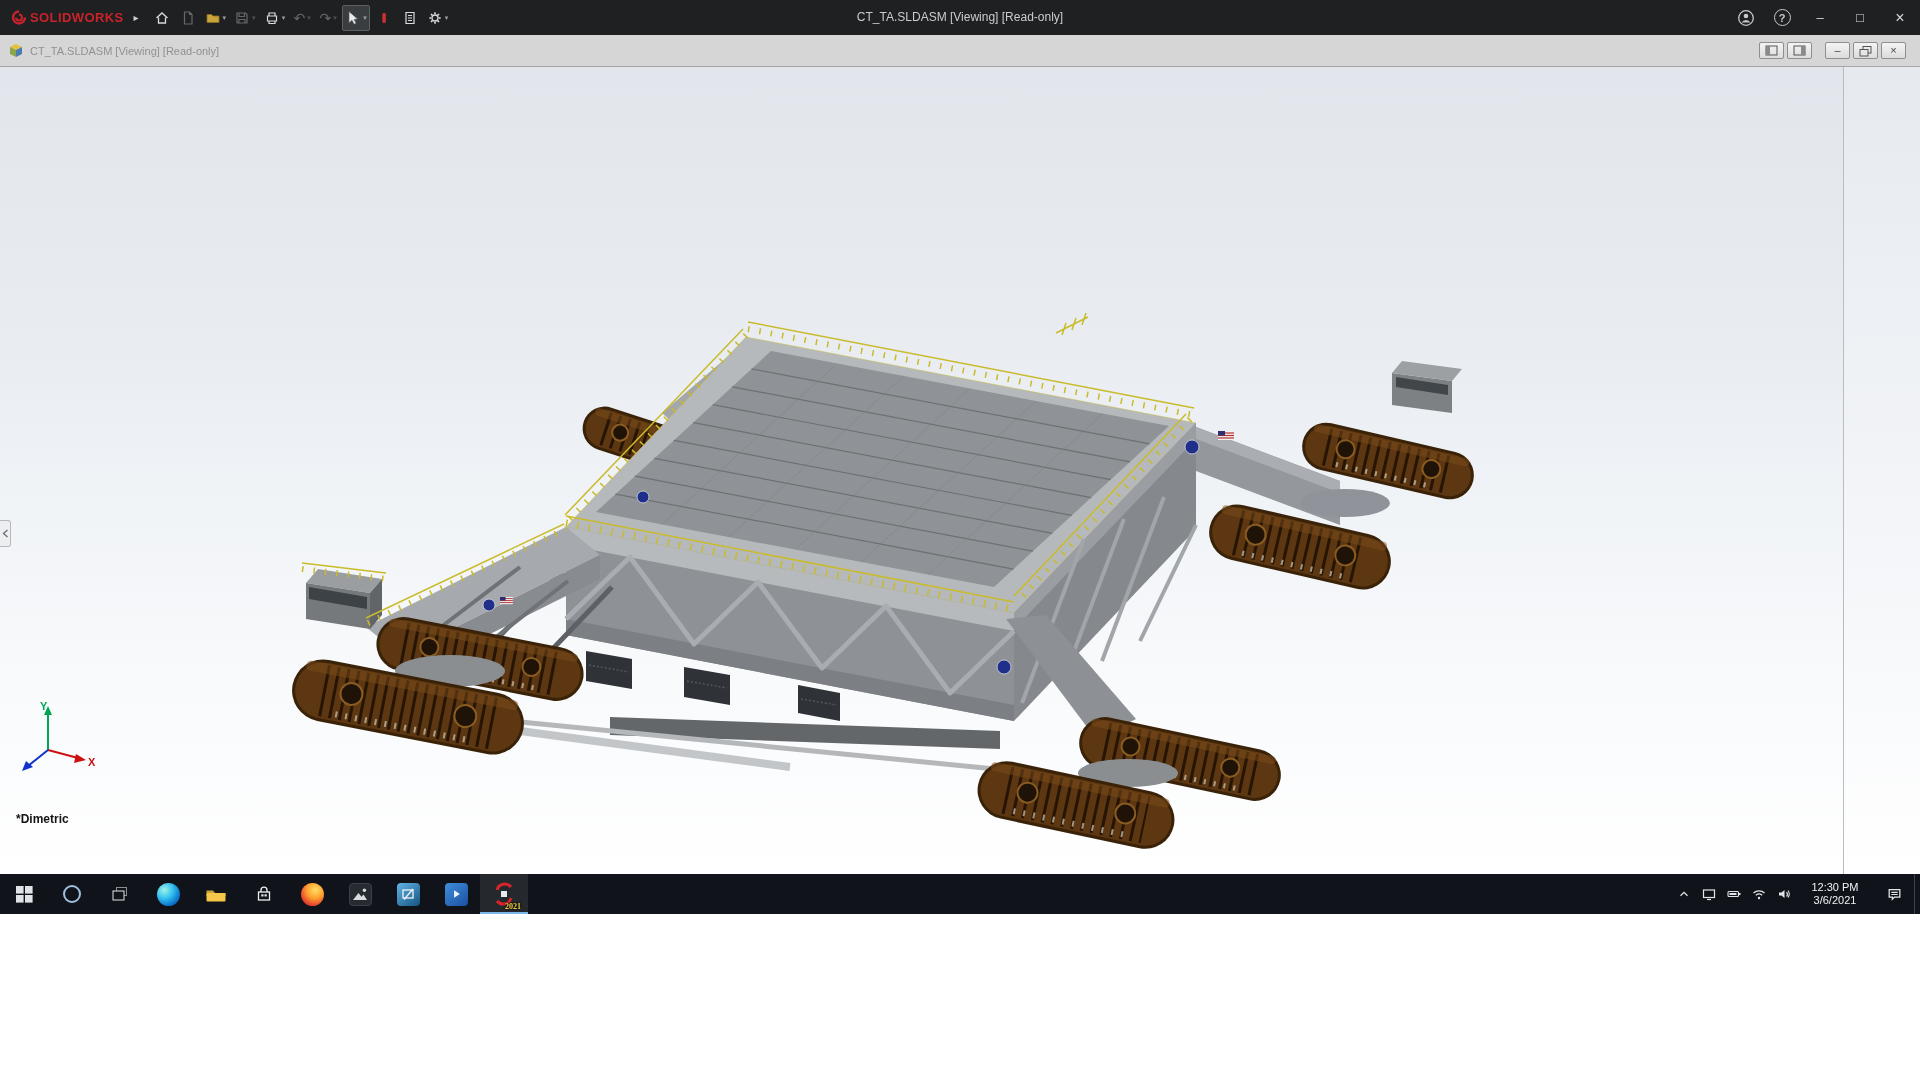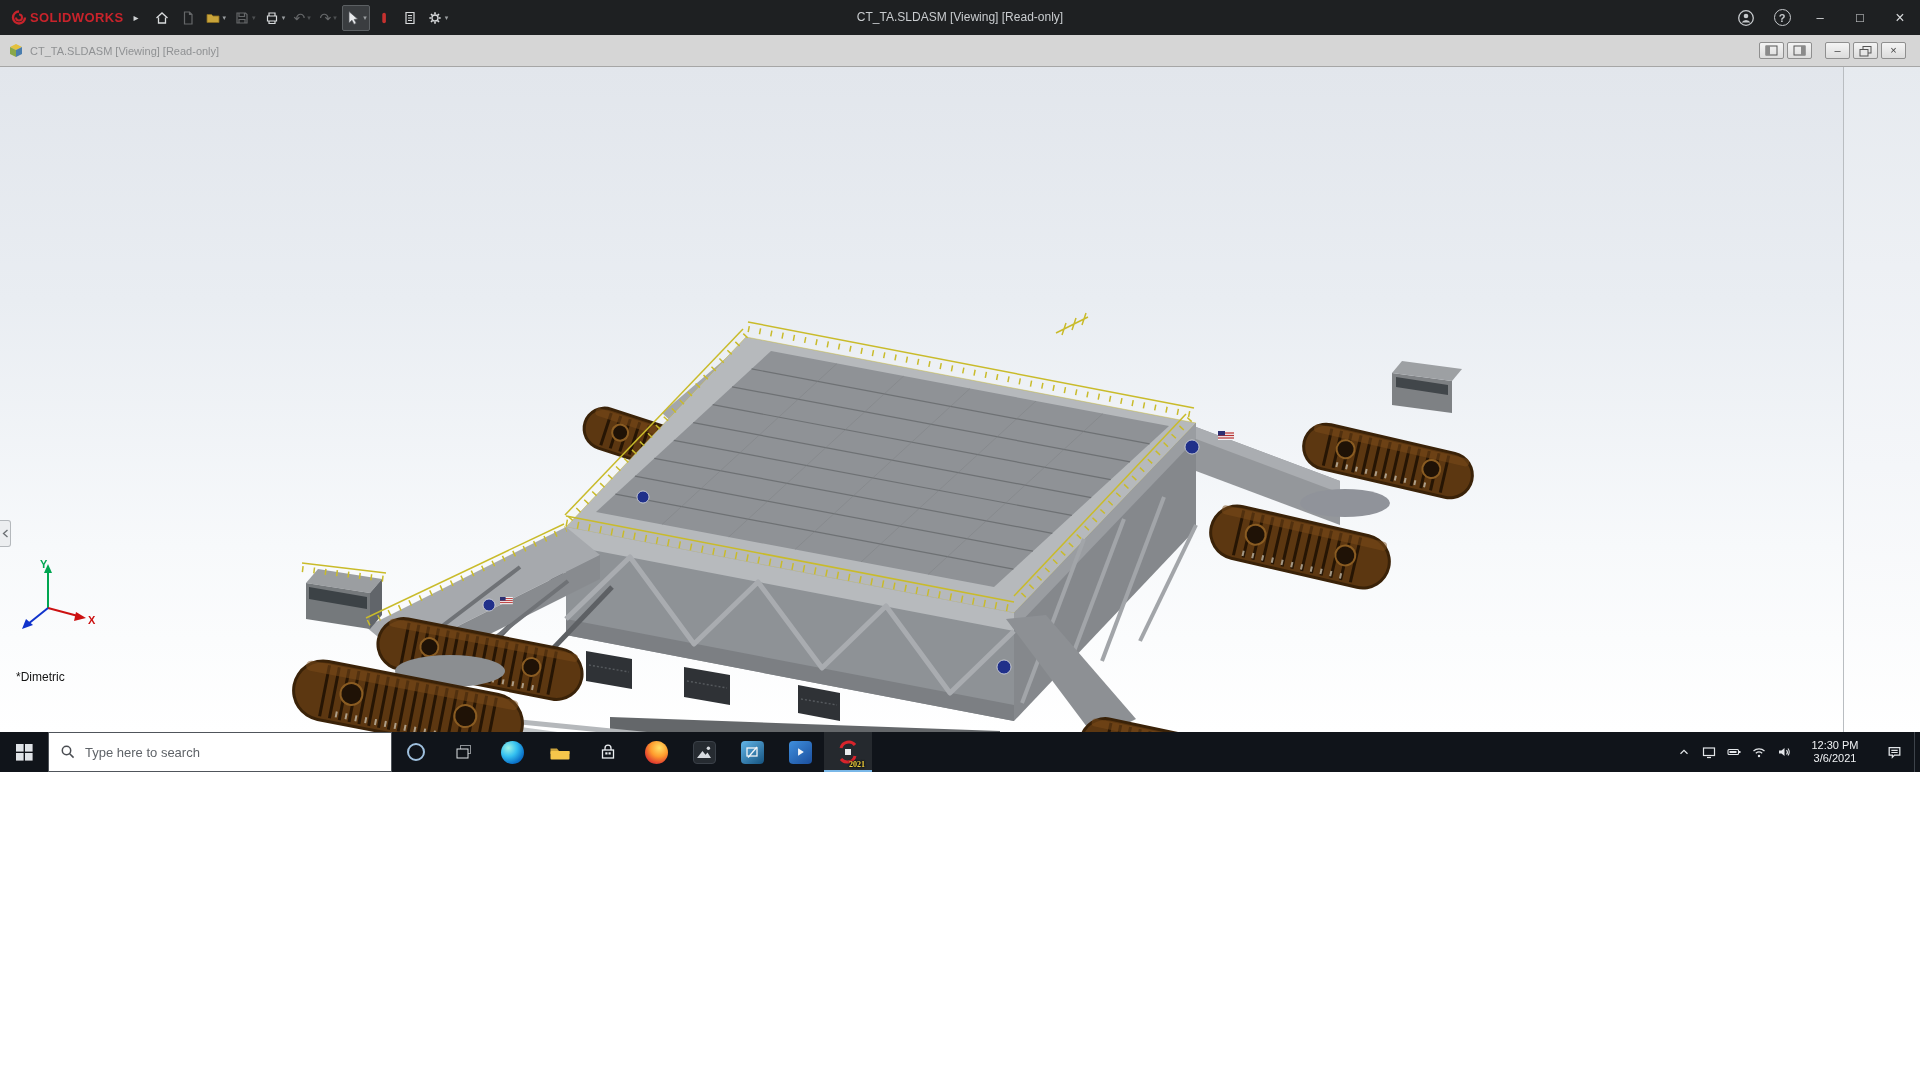"SOLIDWORKS" #app { height: 772px -> 914px }
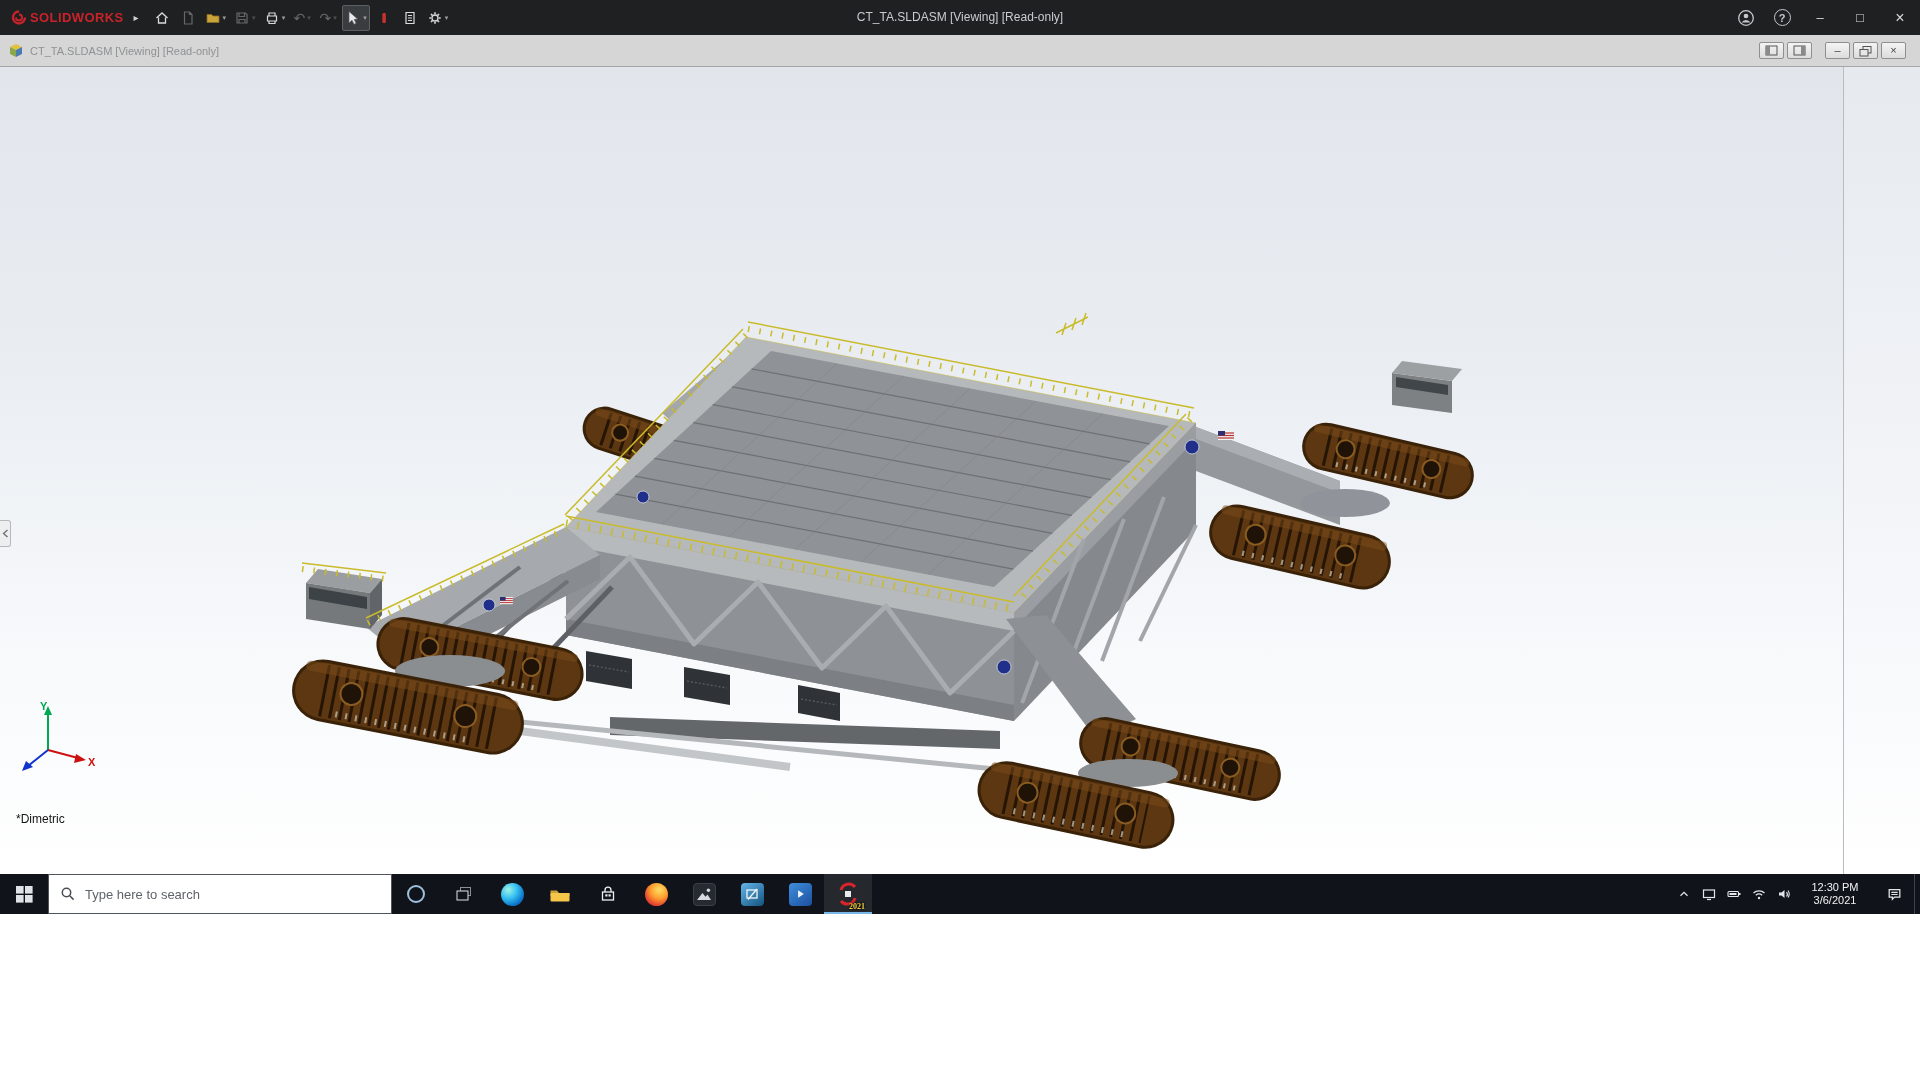"*Dimetric" .view-label { font-weight: normal -> bold }
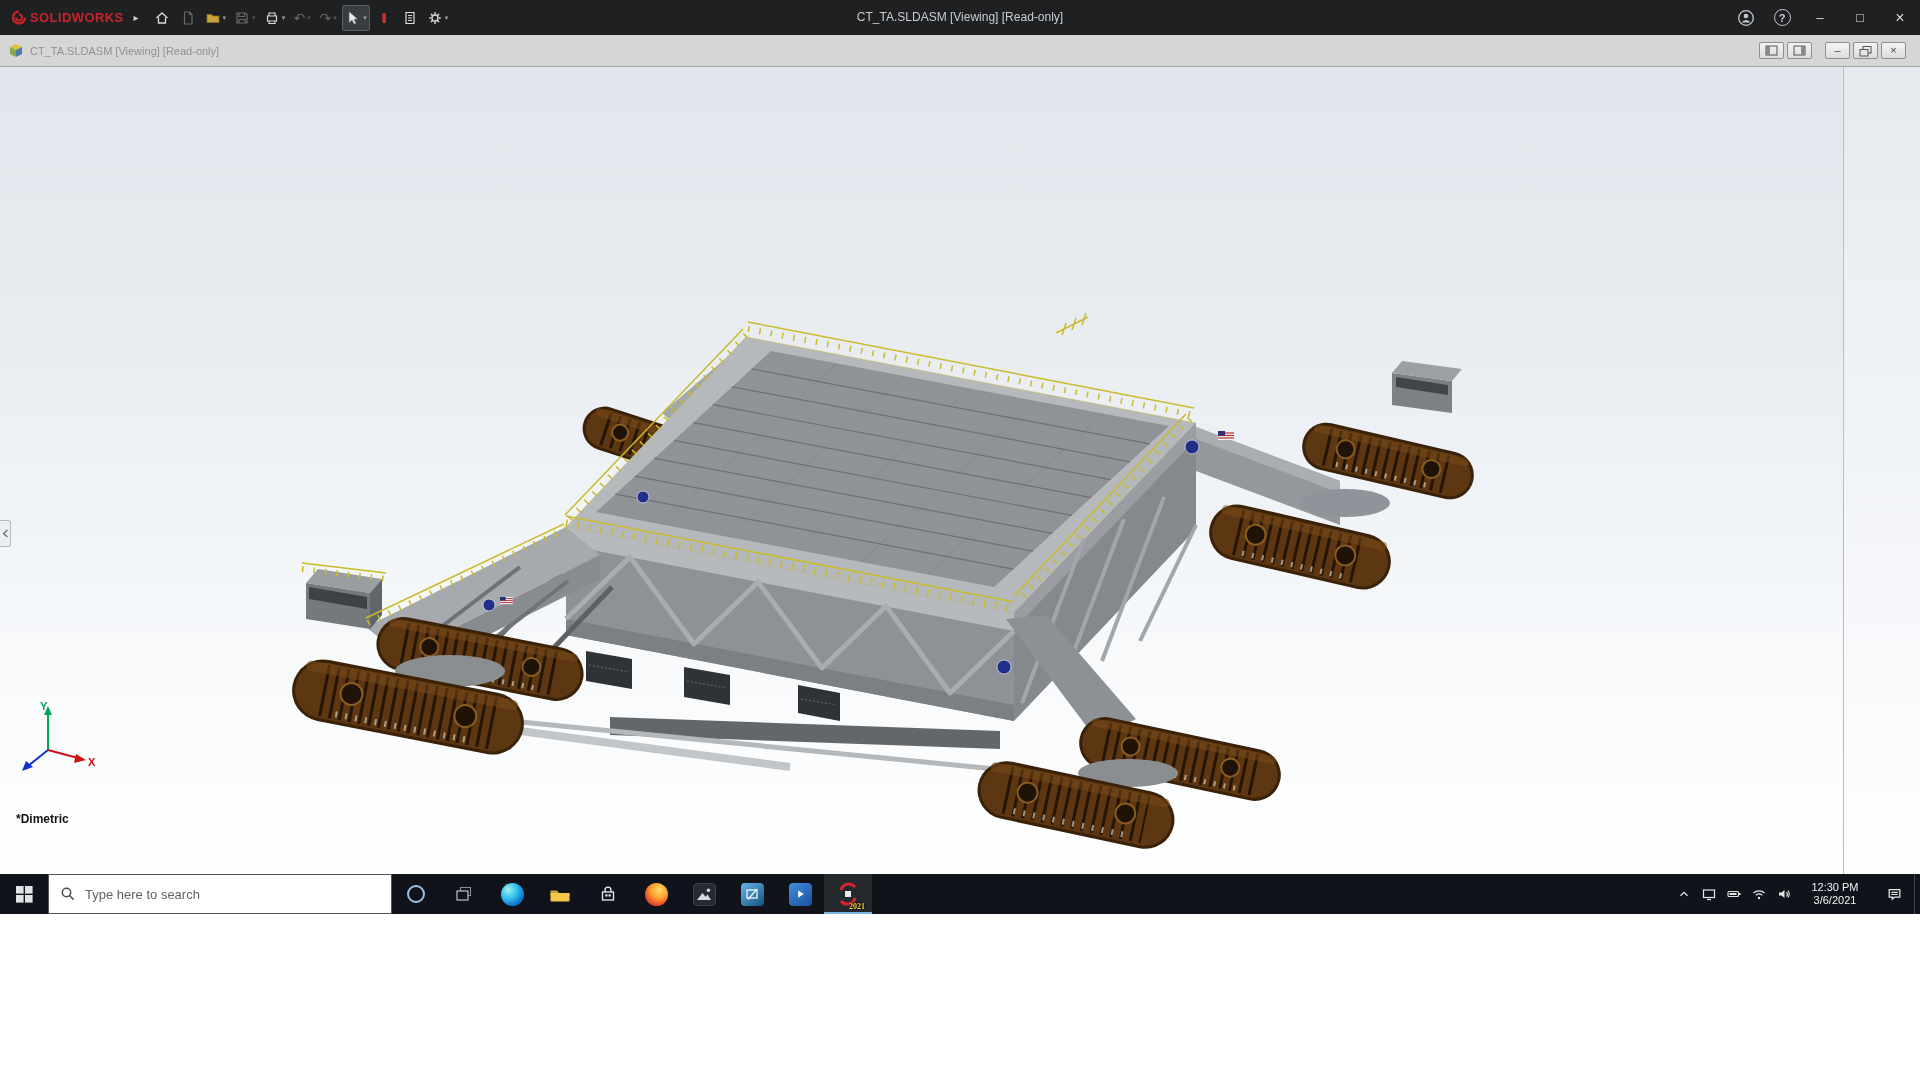"Type here to search" div.tk-search { html: <div> <svg> <circle></circle> <line></line> </svg> <input> </div> -> none }
